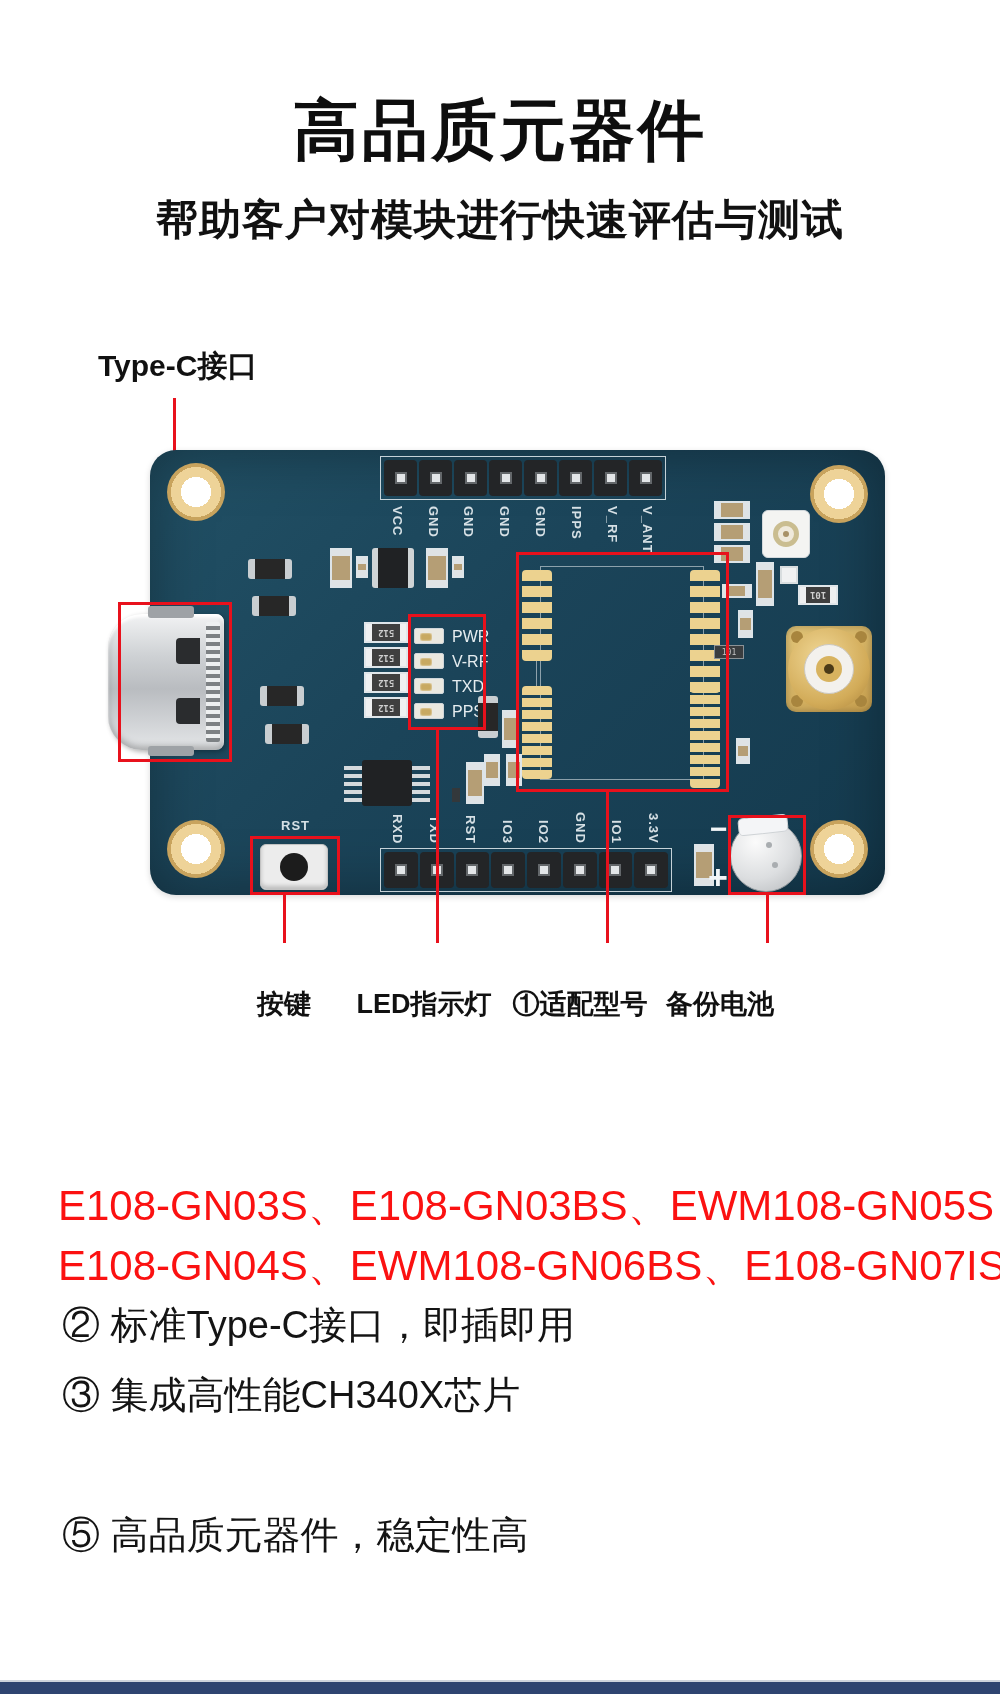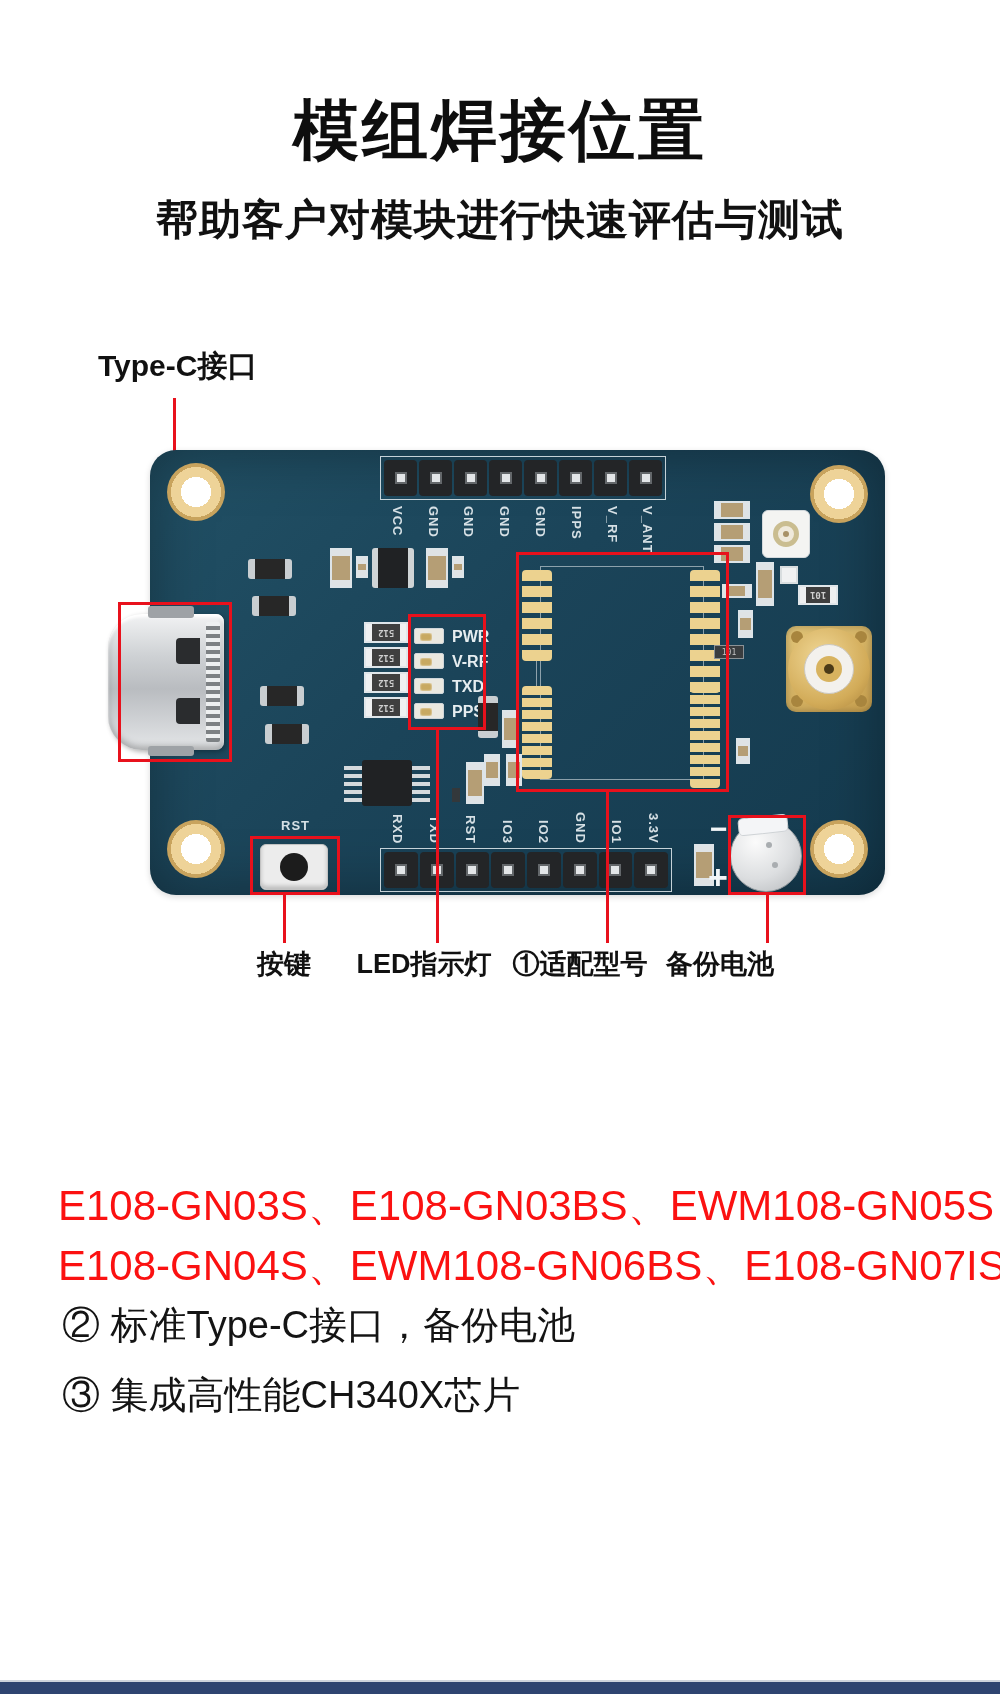"模组焊接位置" h1.title { text: 模组焊接位置 -> 高品质元器件 }
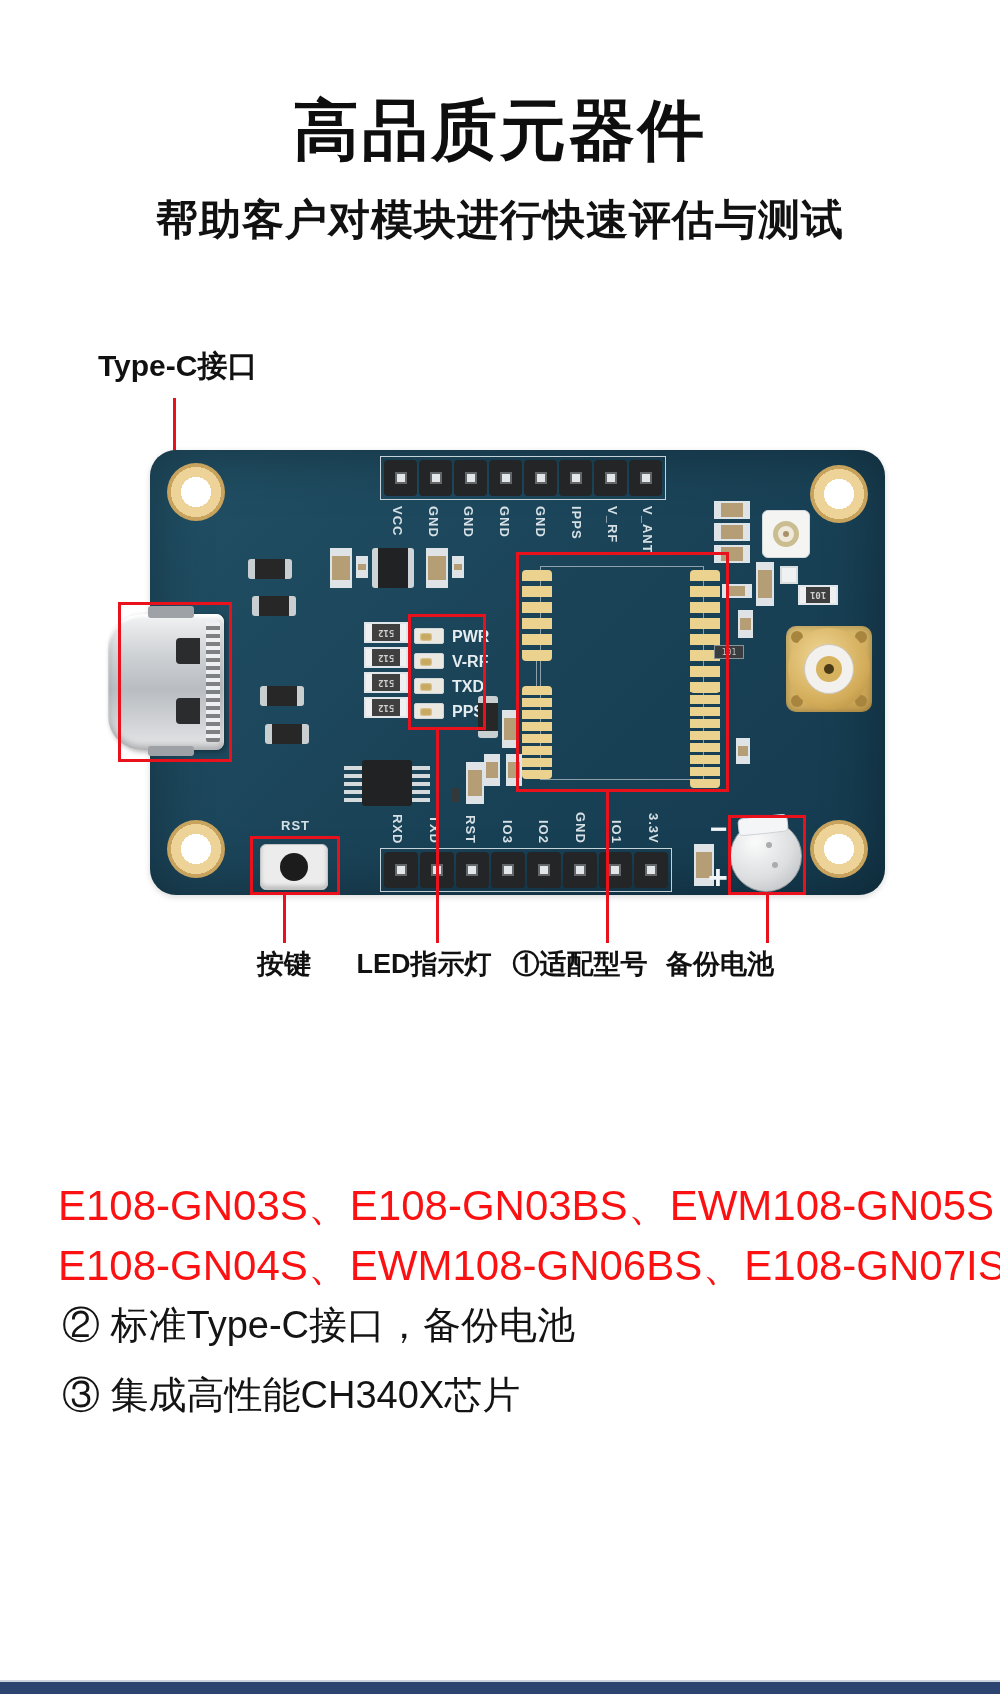"PWR" .ledlab { font-weight: 700 -> 400 }
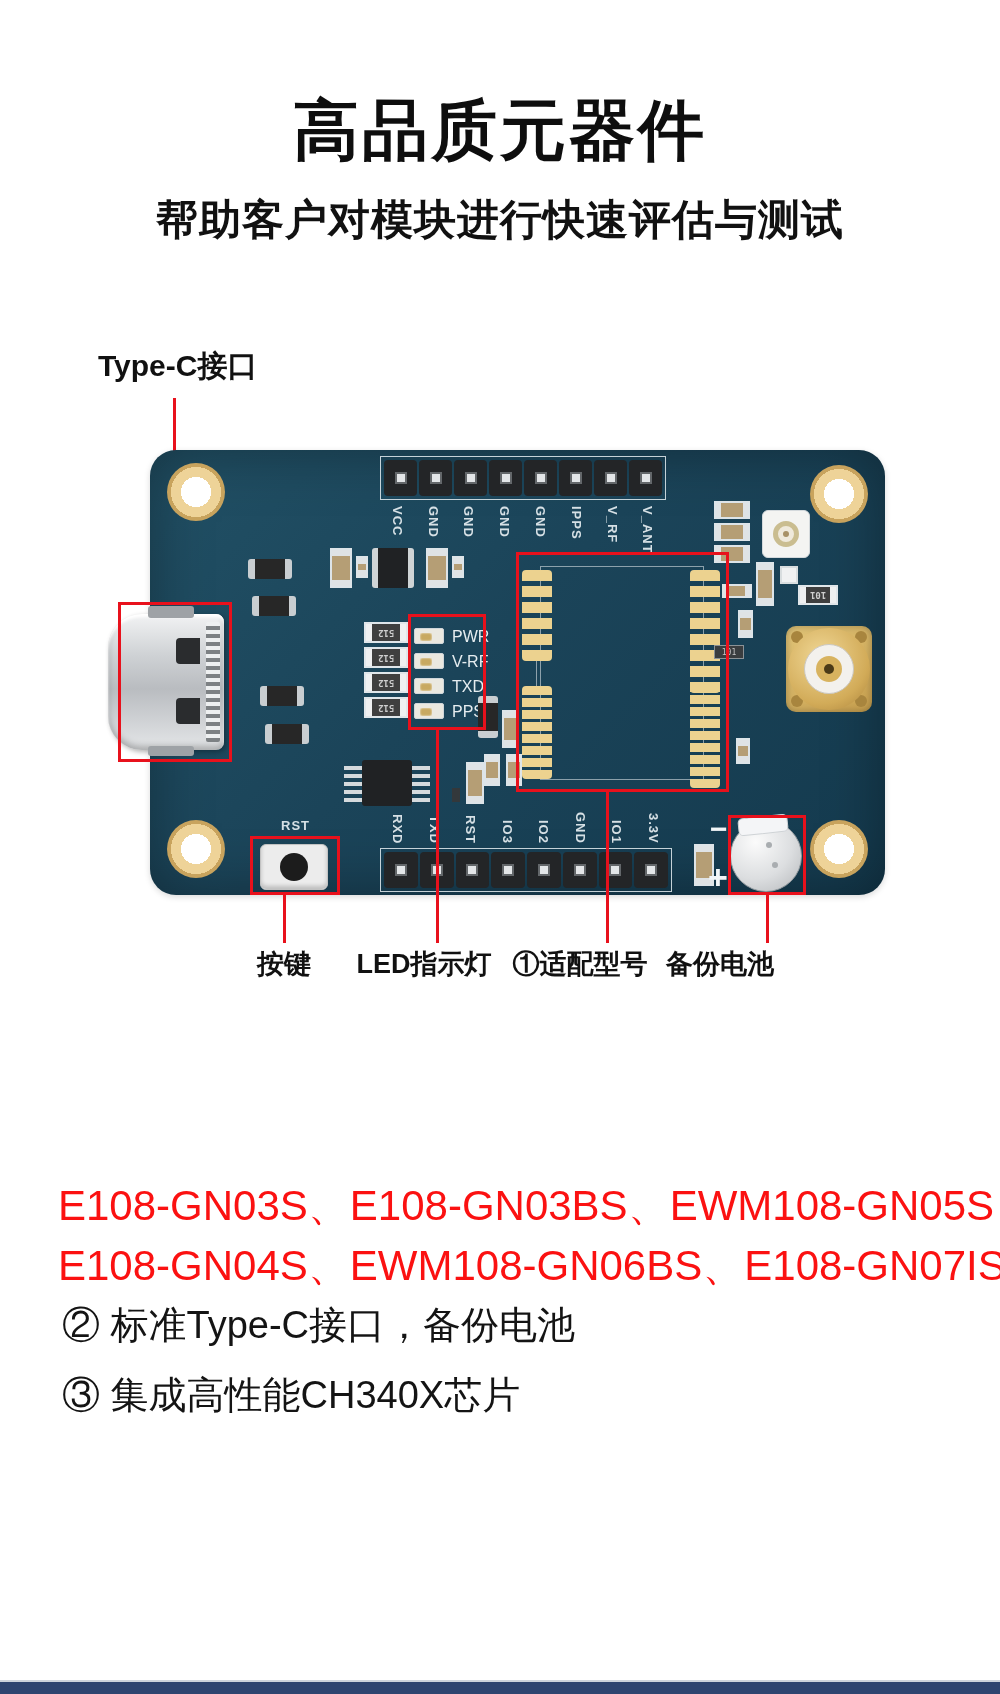"按键" .callout-bot { top: 946px -> 986px }
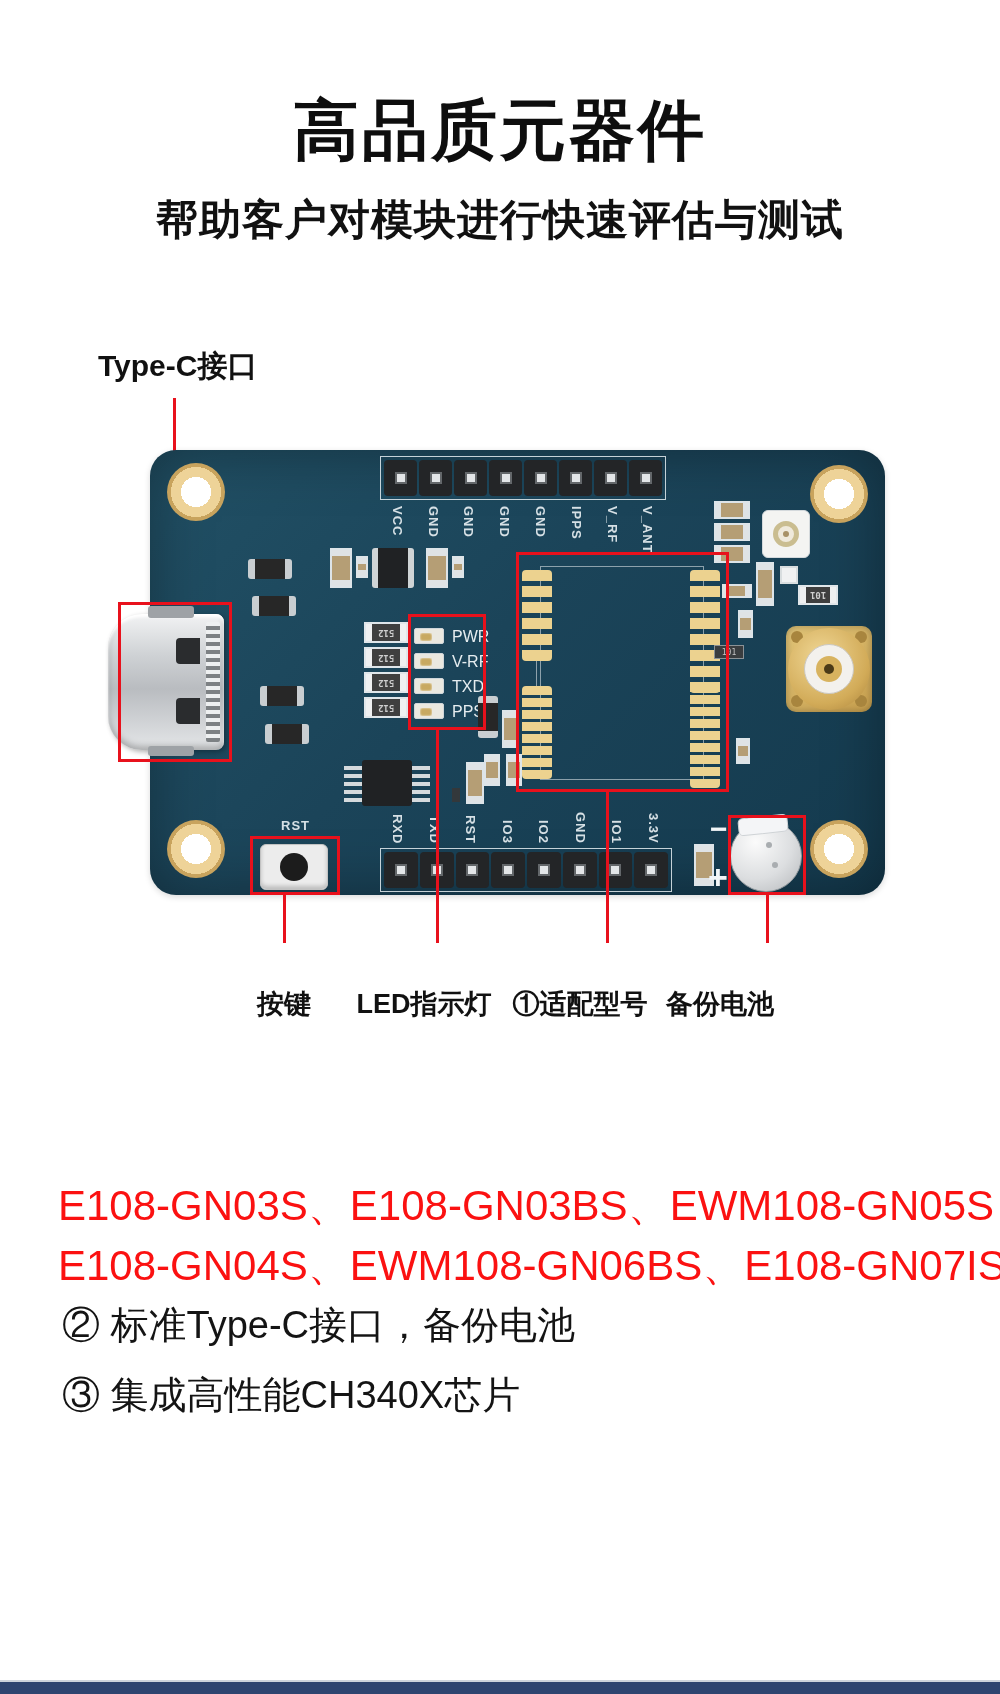"② 标准Type-C接口，备份电池" div.feat { text: 备份电池 -> 即插即用 }
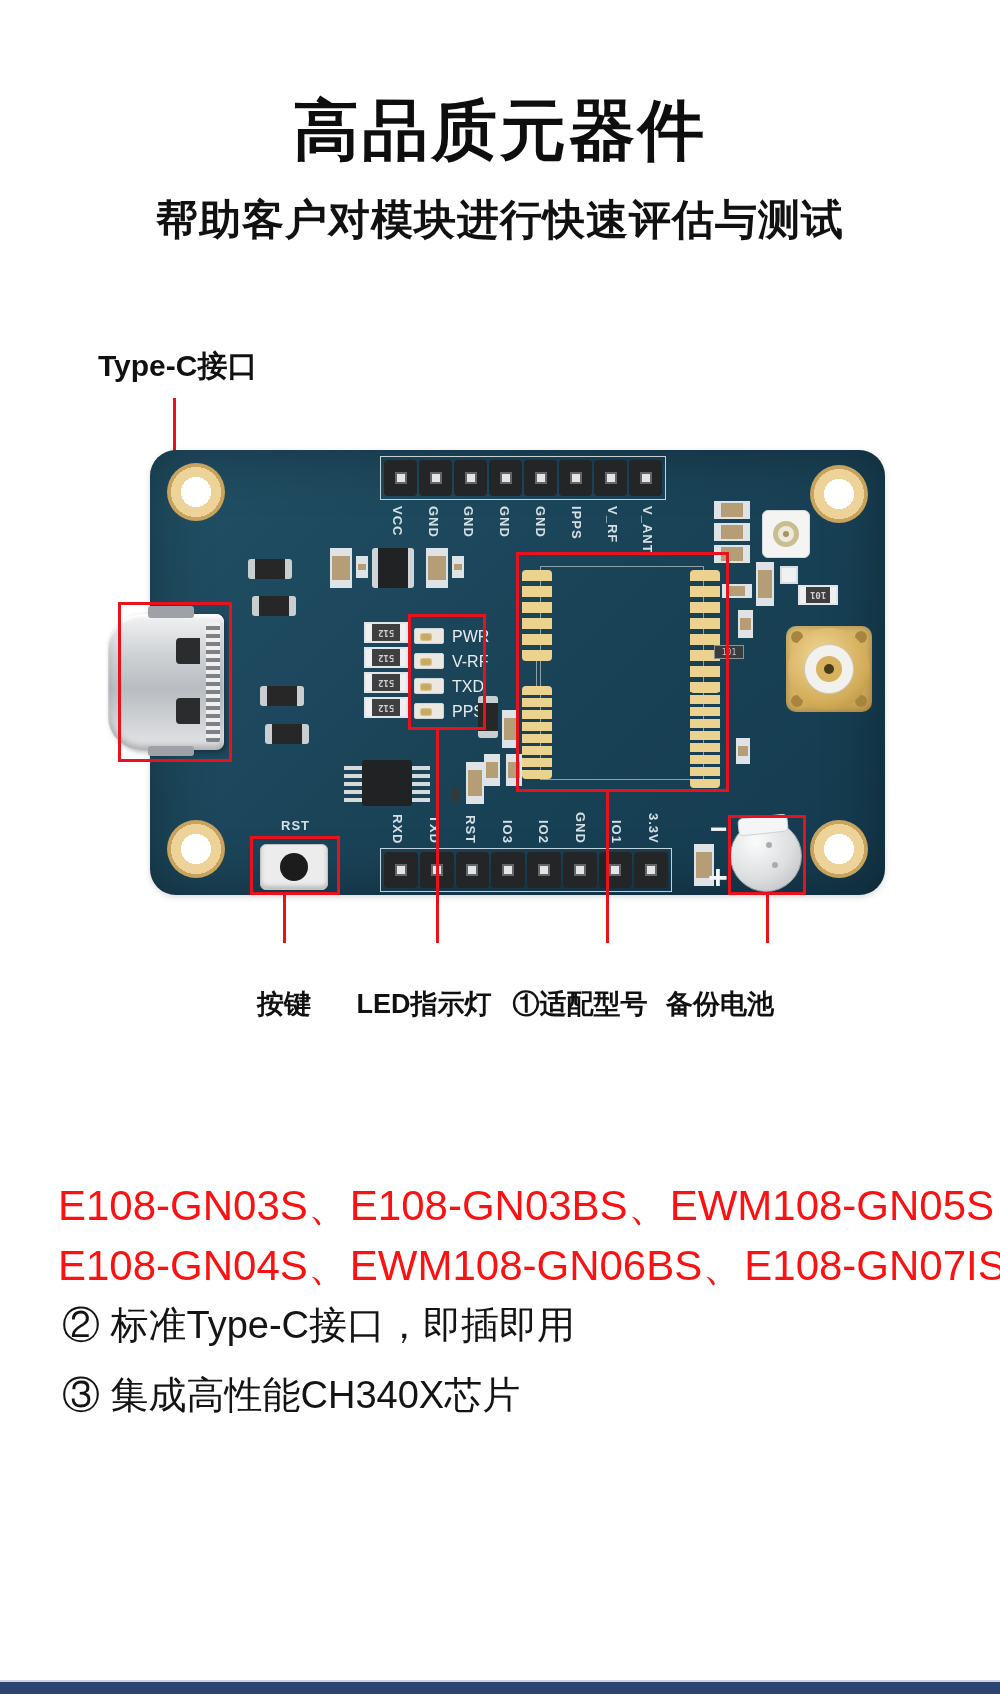"⑤ 高品质元器件，稳定性高" div.feat { html: none -> <div>⑤ 高品质元器件，稳定性高</div> }
